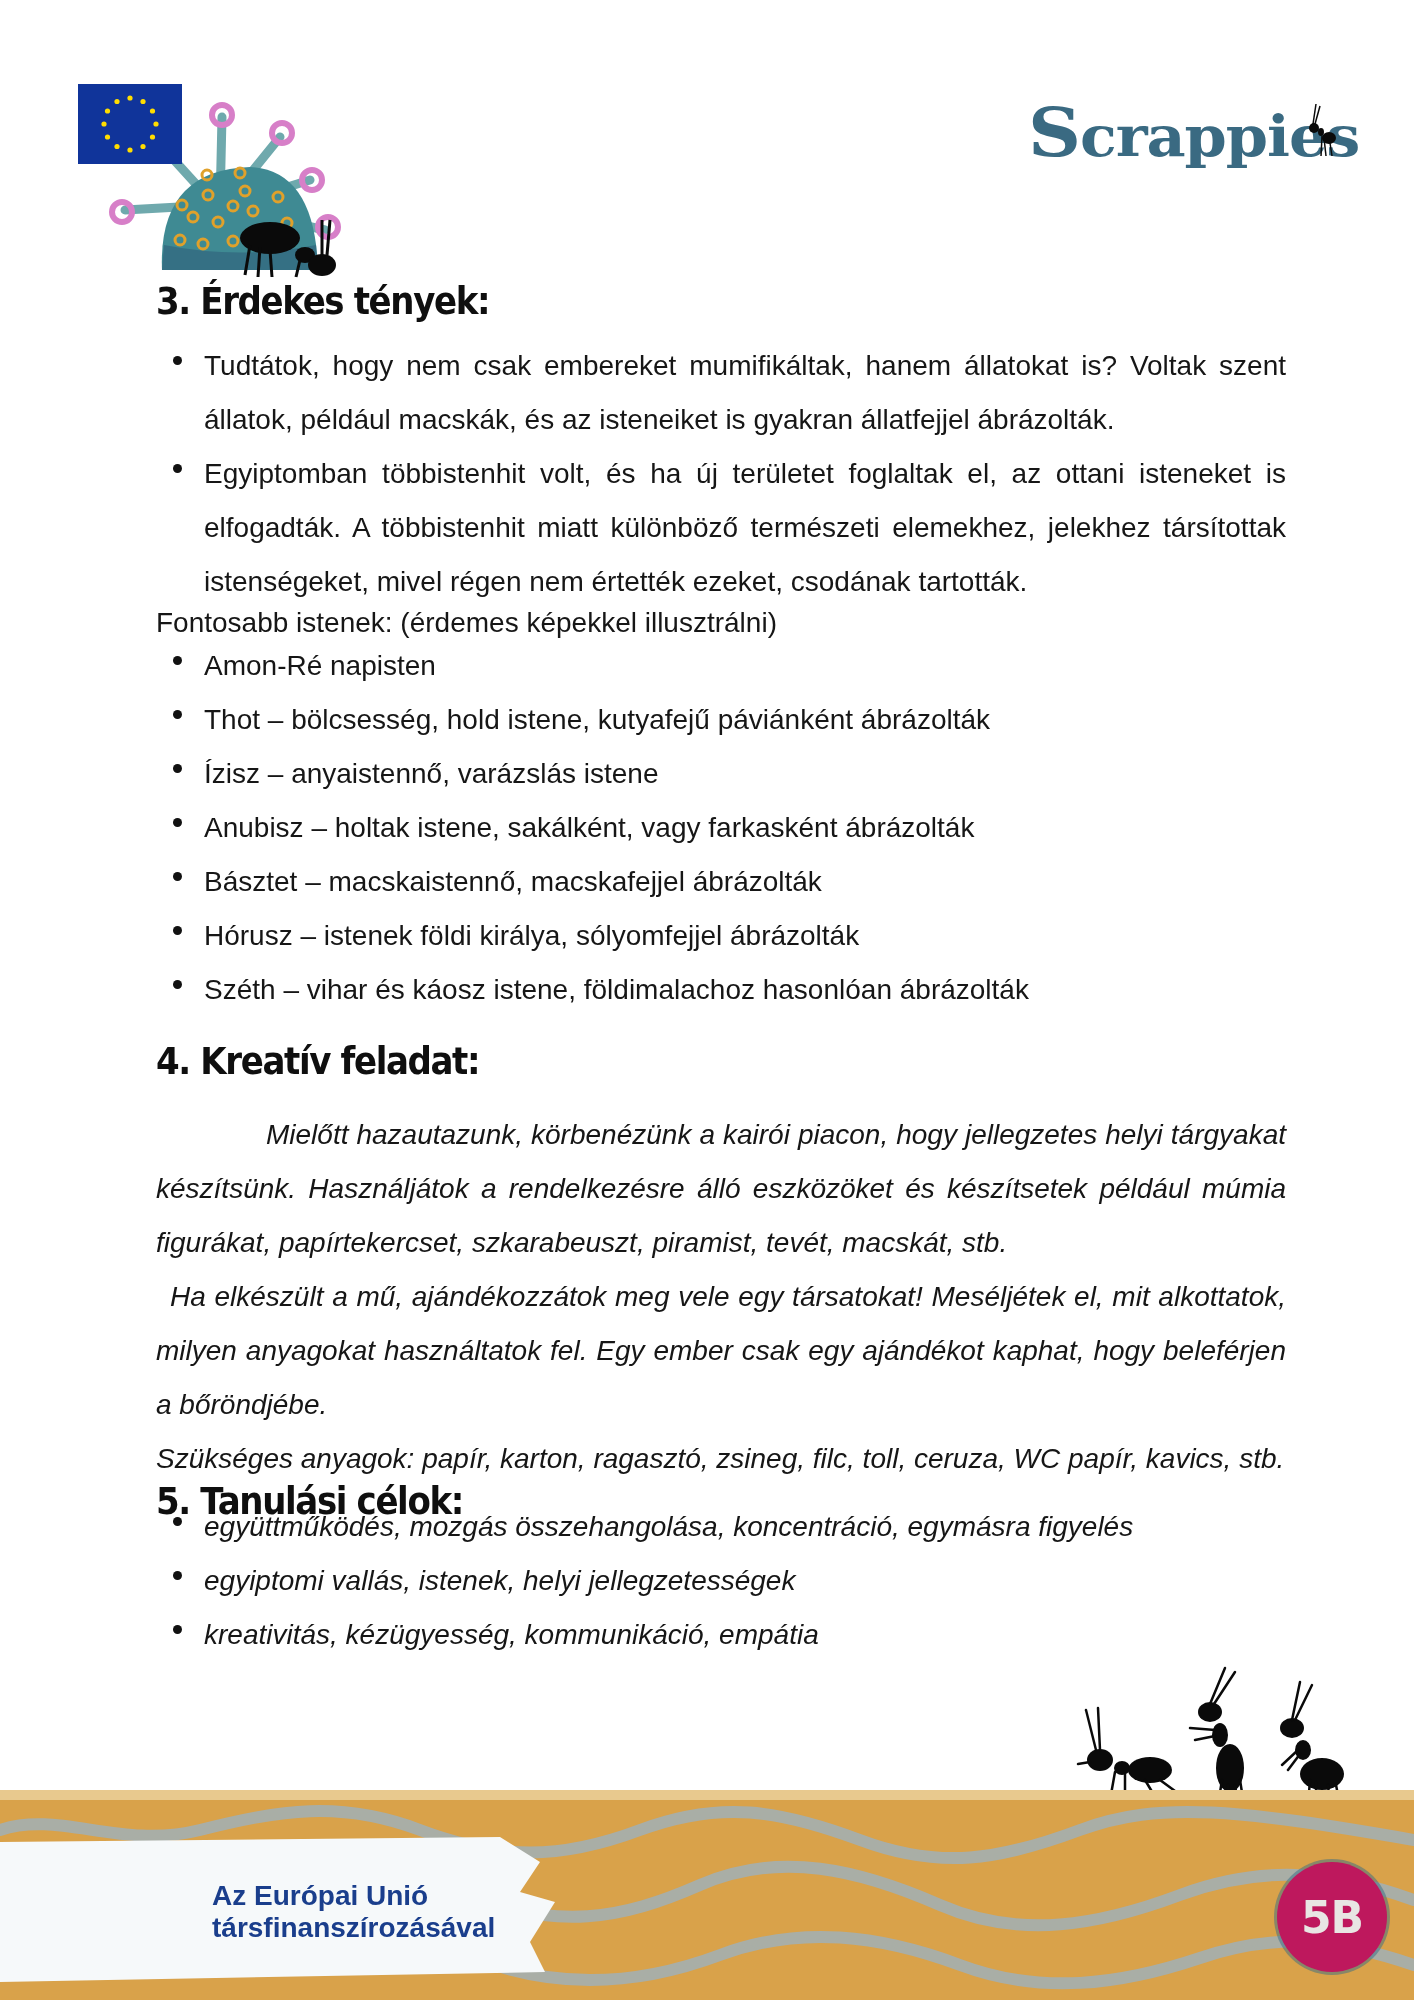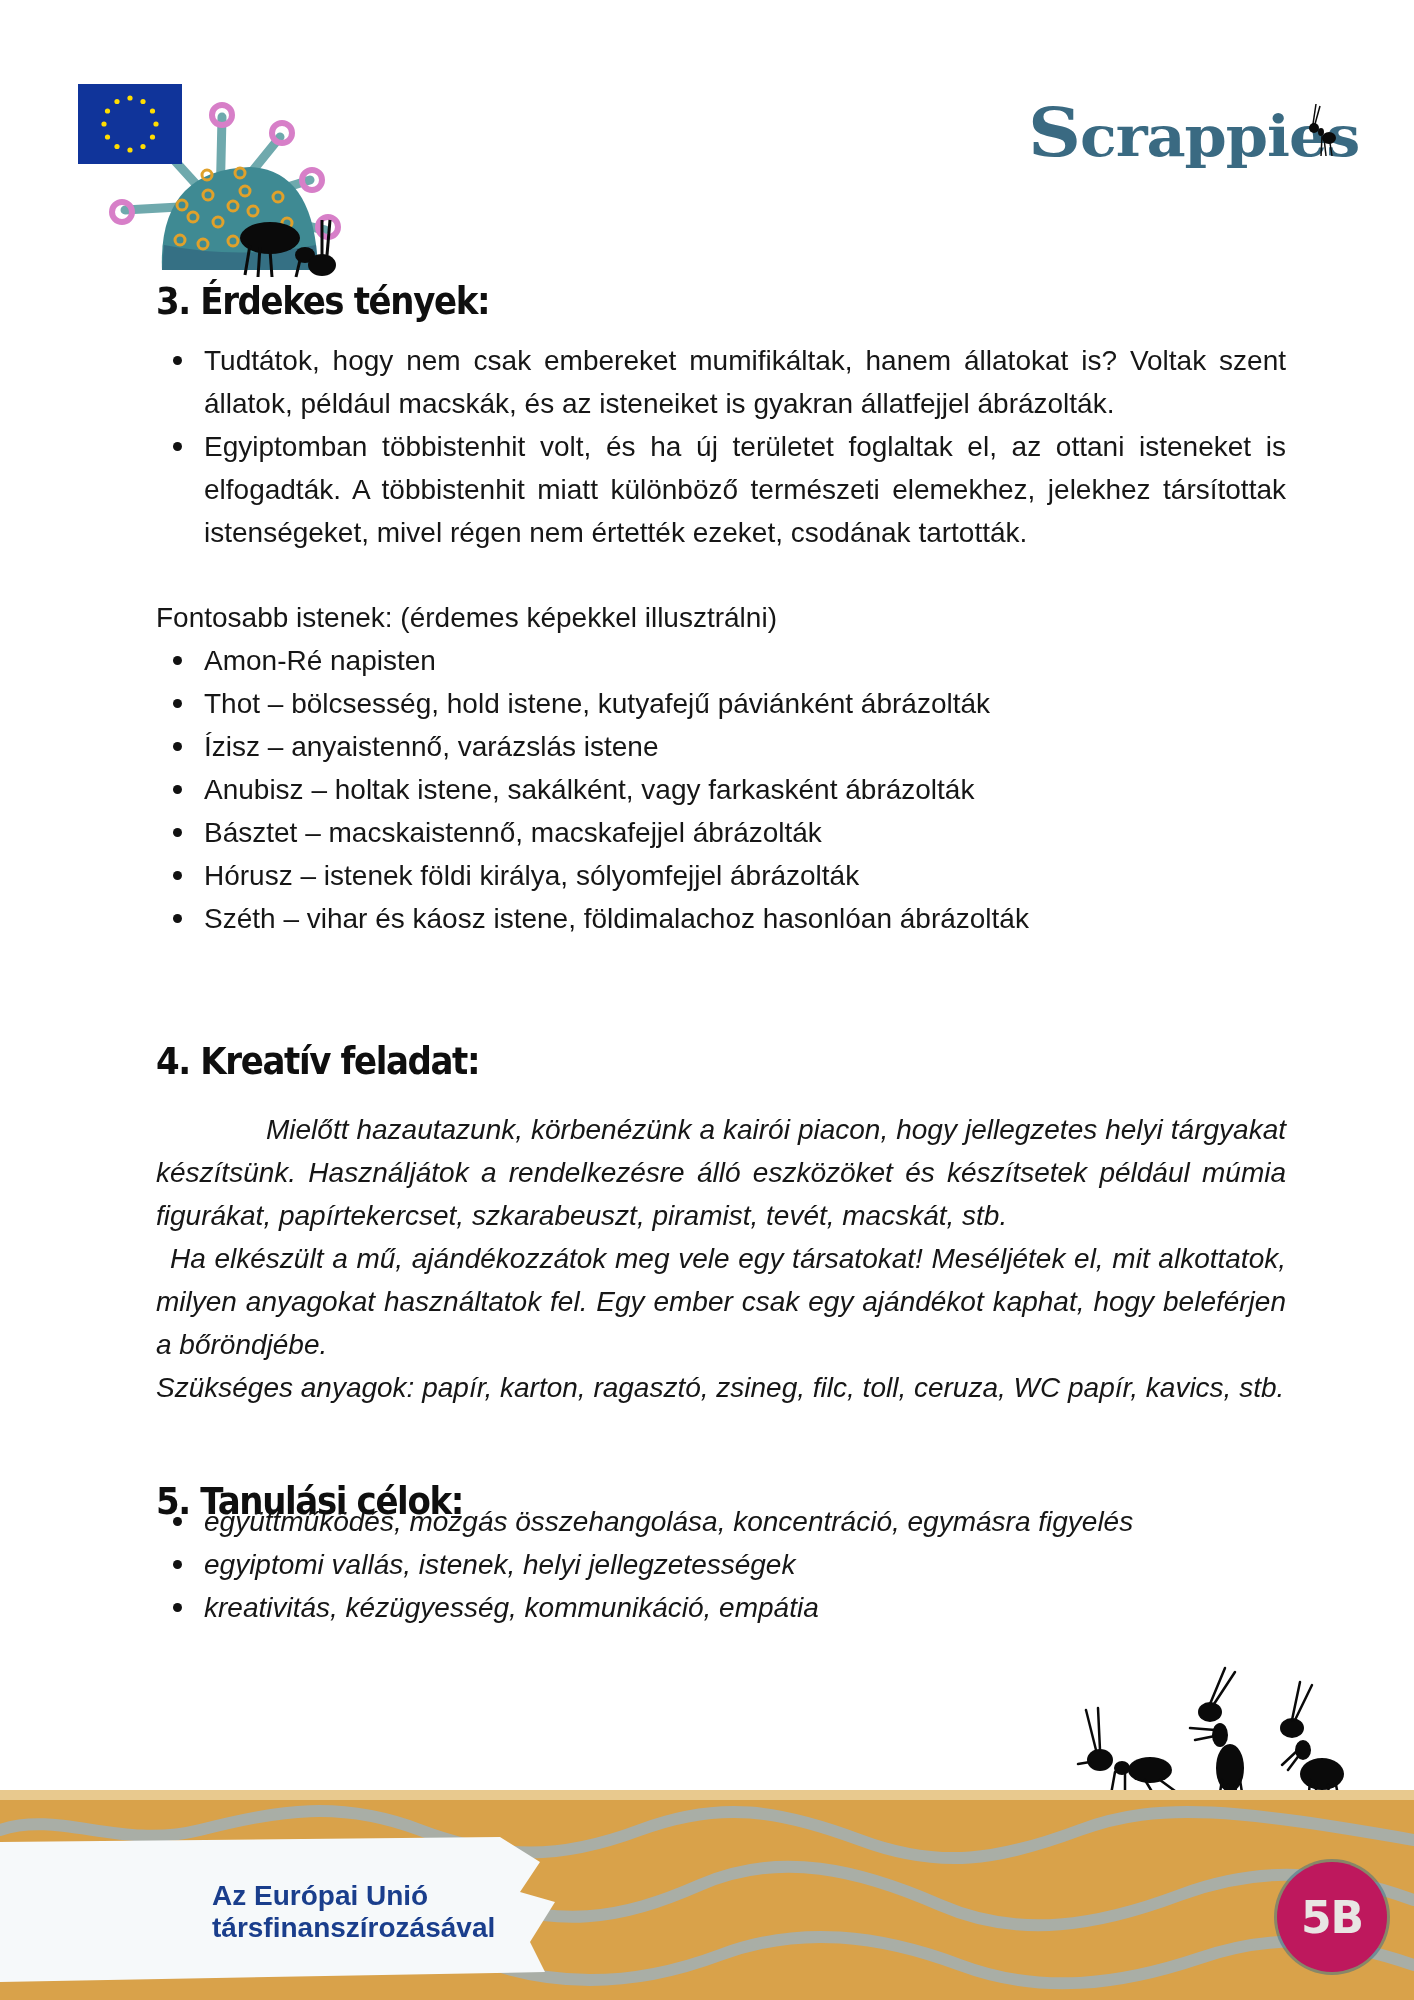"Tudtátok, hogy nem csak embereket" .body-text { line-height: 43px -> 54px }
